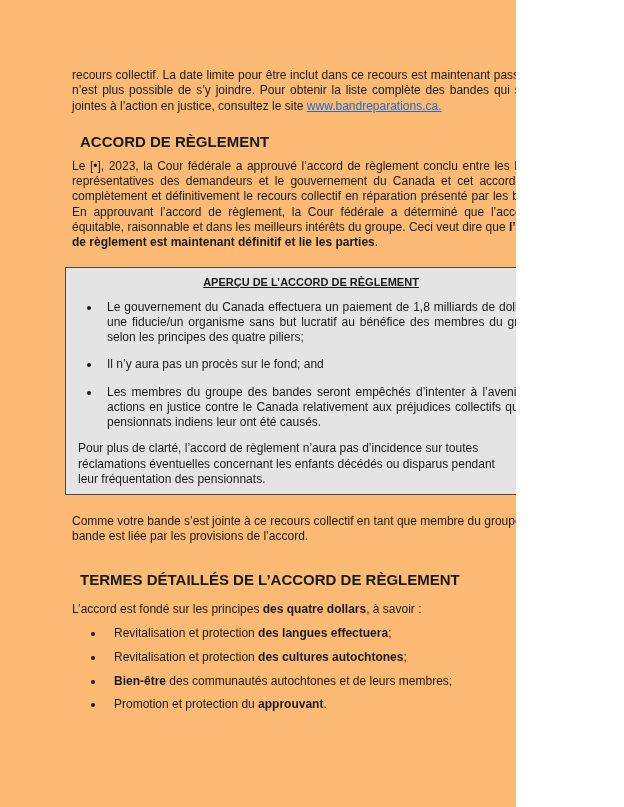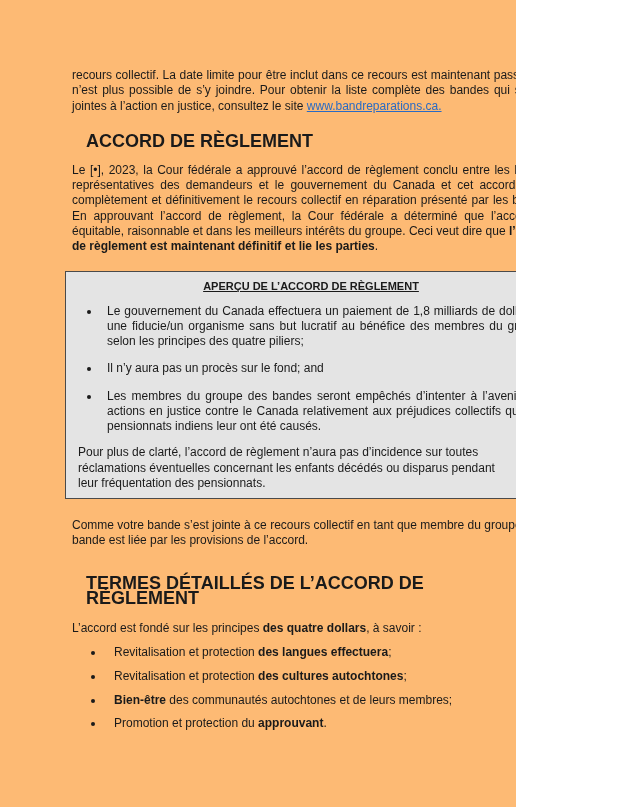"ACCORD DE RÈGLEMENT" .heading { font-size: 18px -> 15px; margin: 14px -> 8px }
